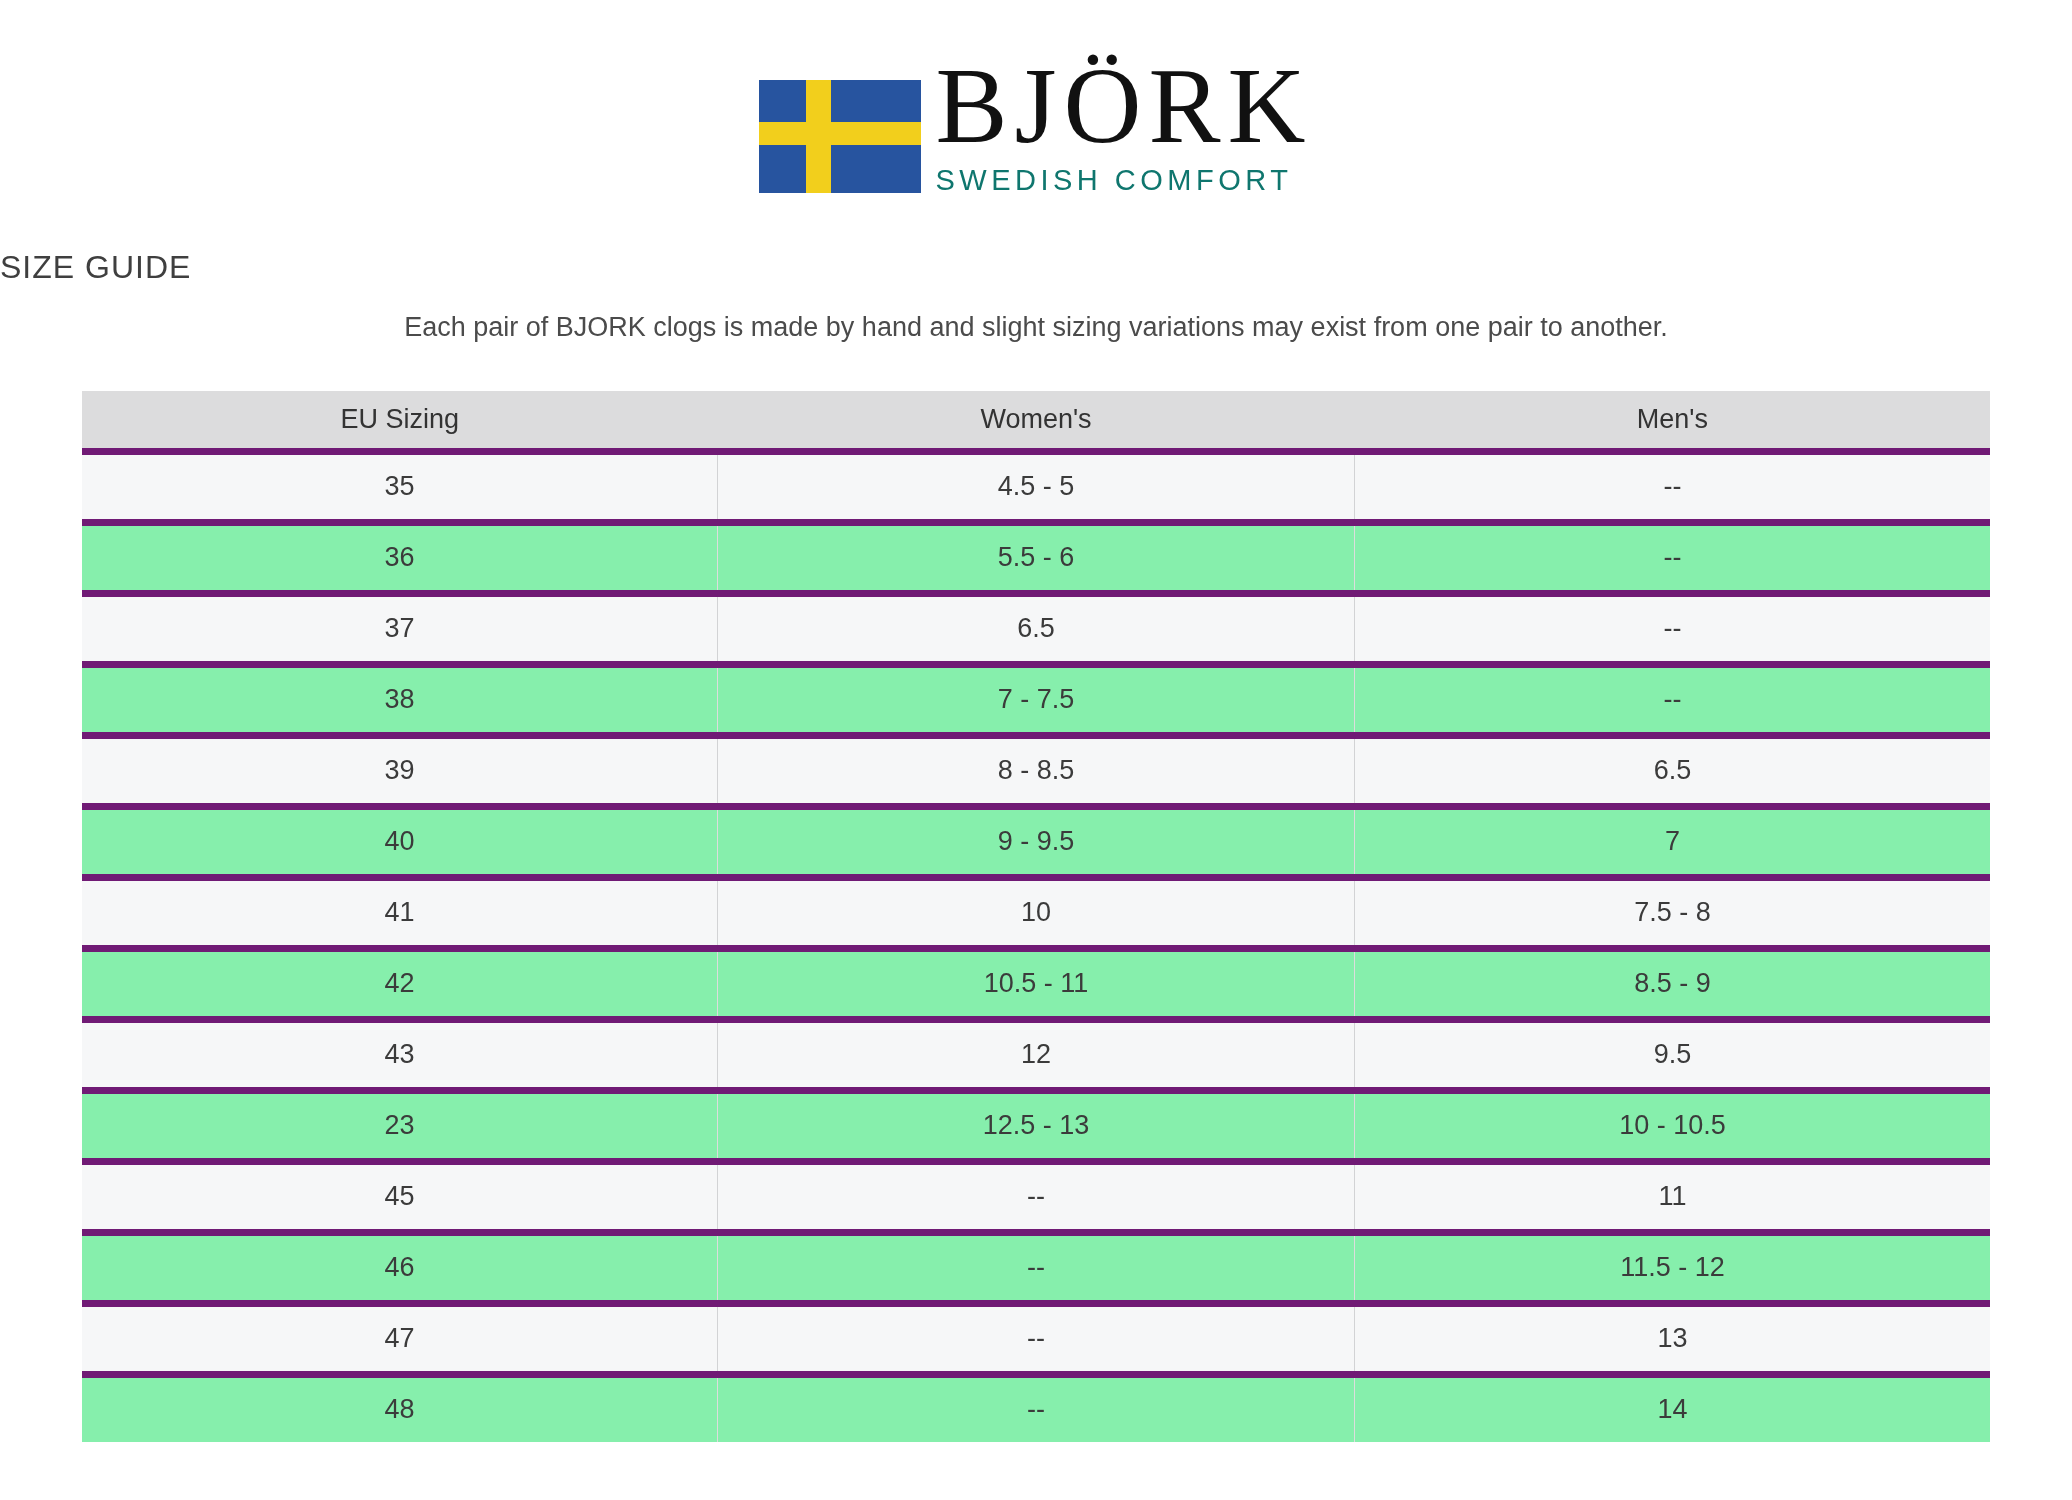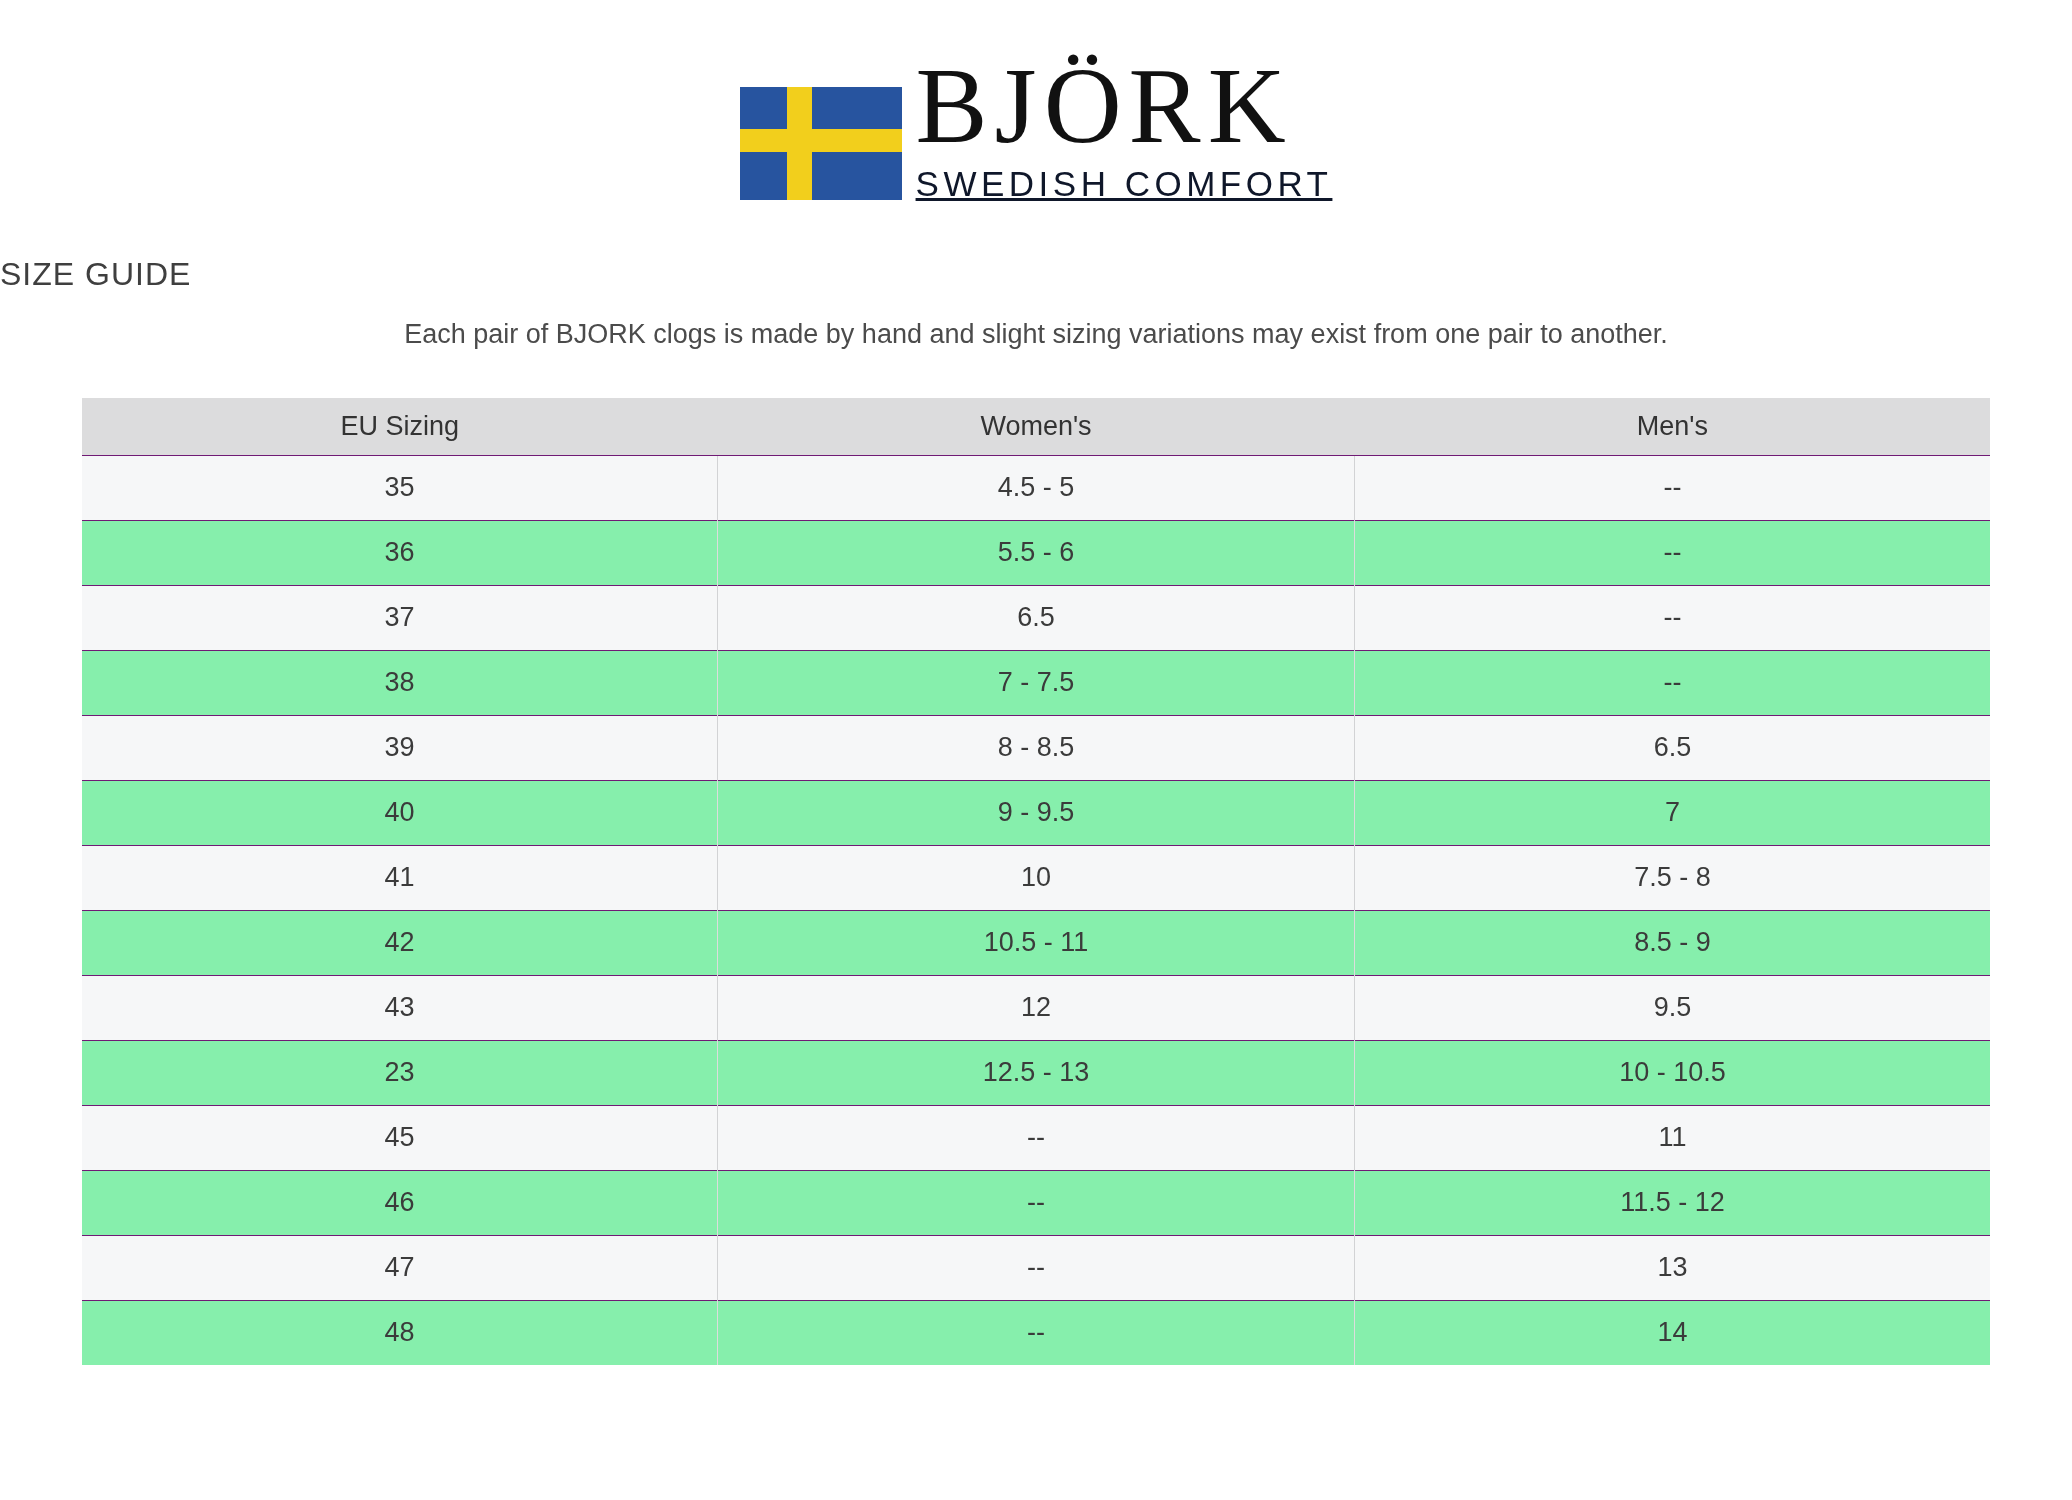"SWEDISH COMFORT" .brand-tagline { color: #0f172a -> #0f766e; font-size: 35px -> 29px; text-decoration: underline -> none }
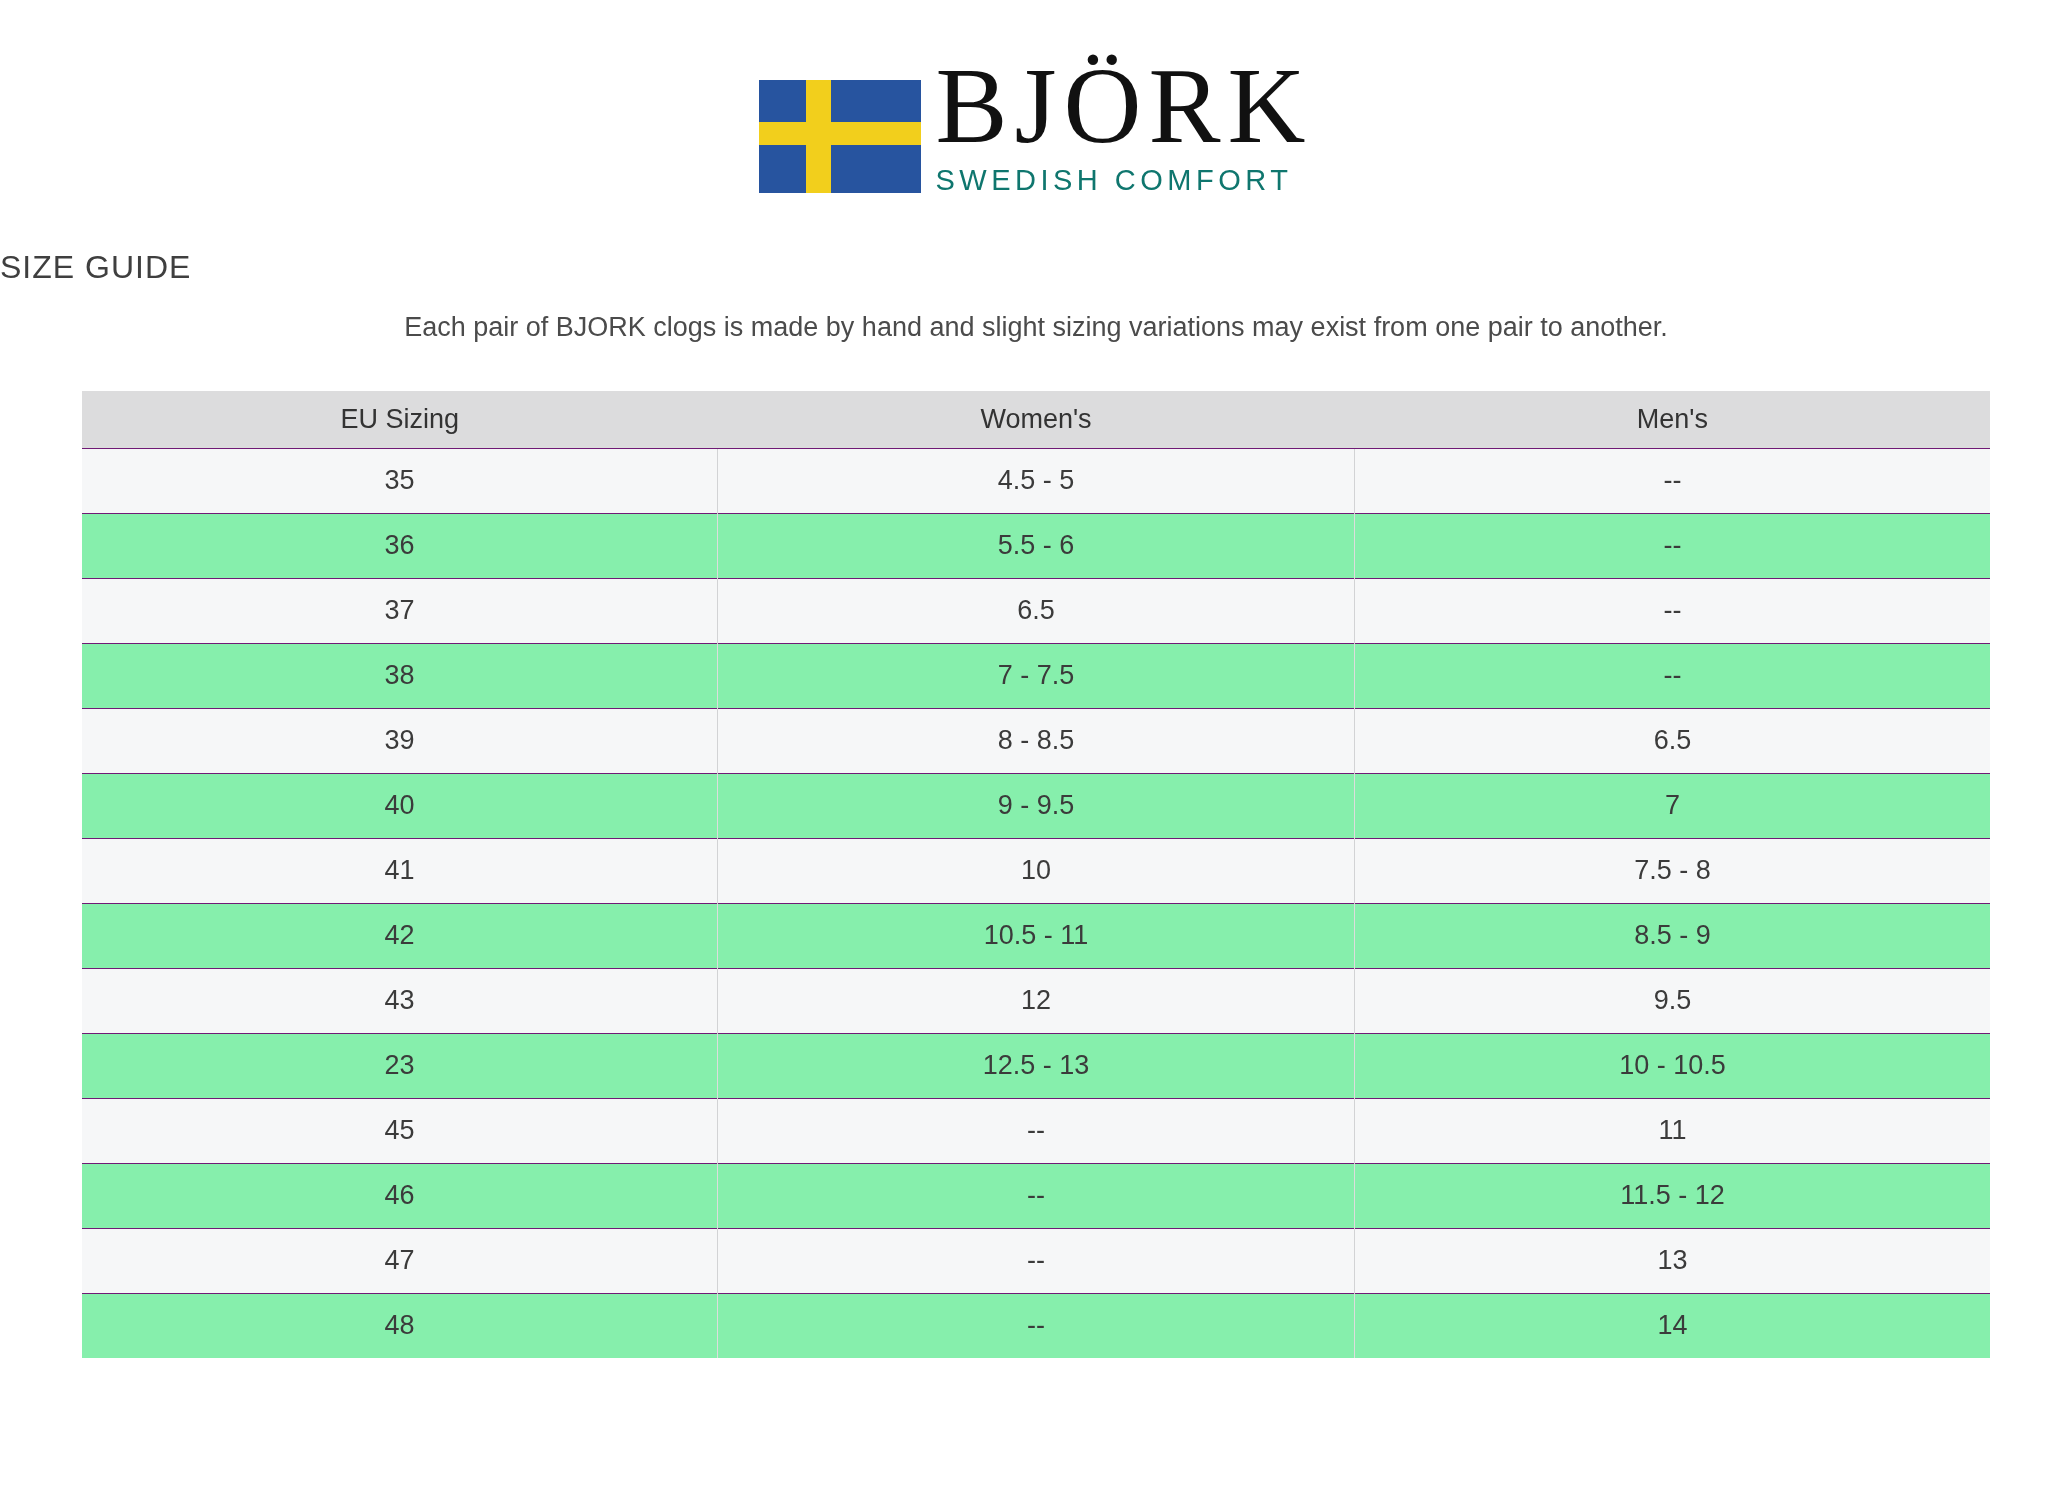"35" .size-table td { border-top: 1px solid #701a75 -> 7px solid #701a75 }
